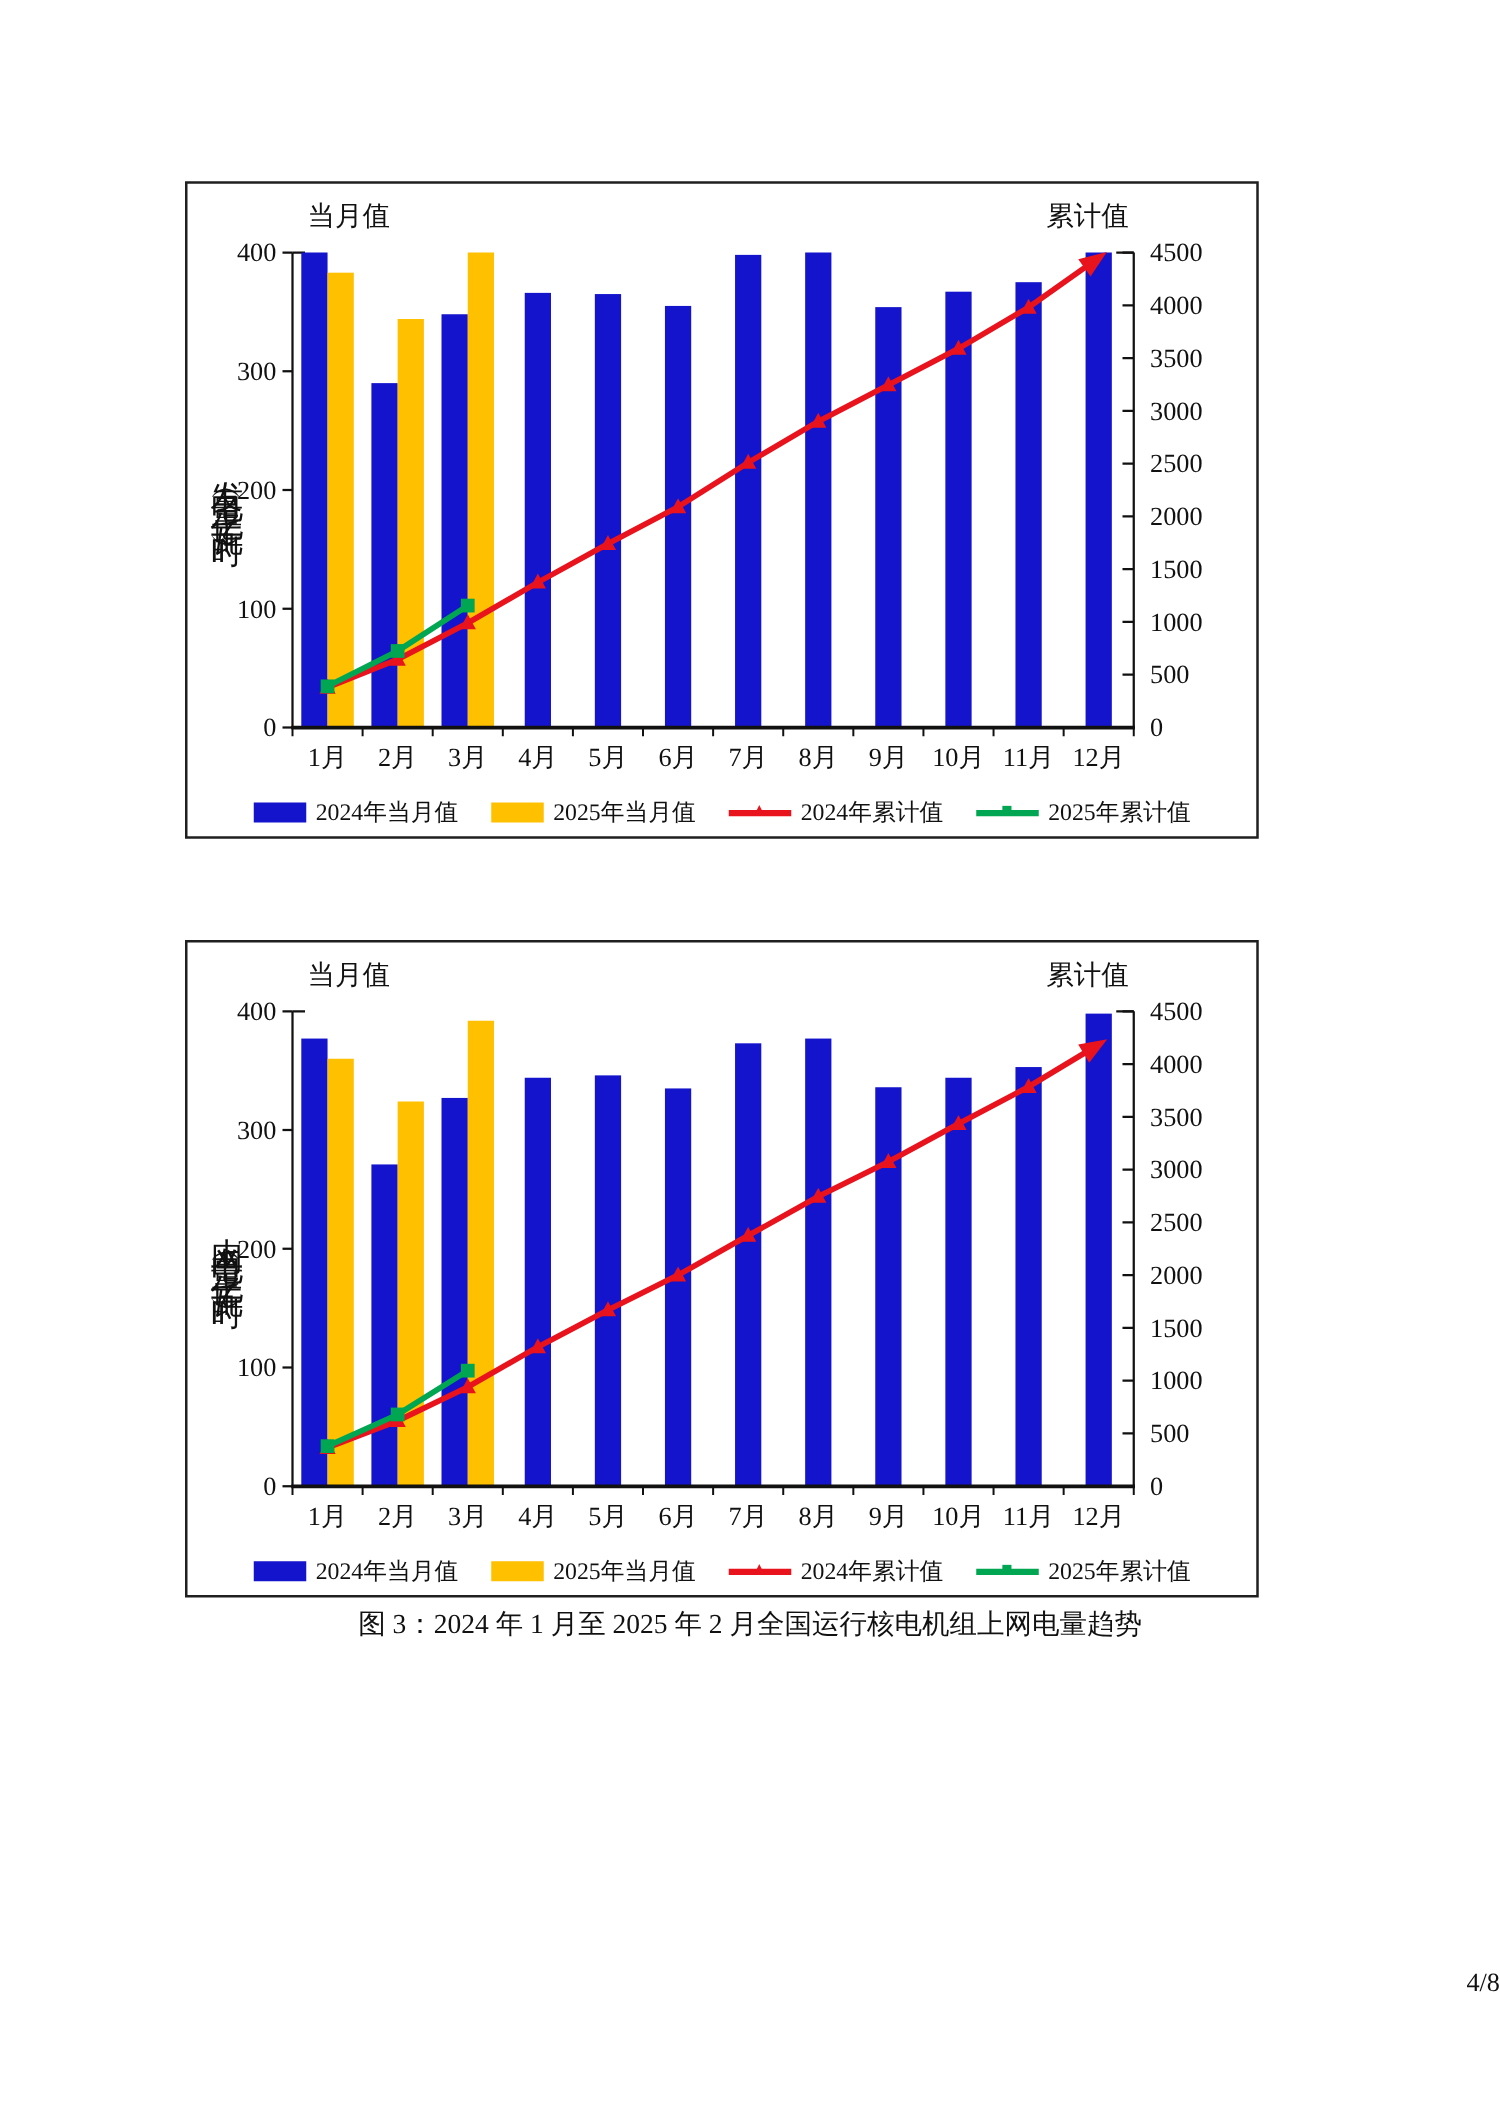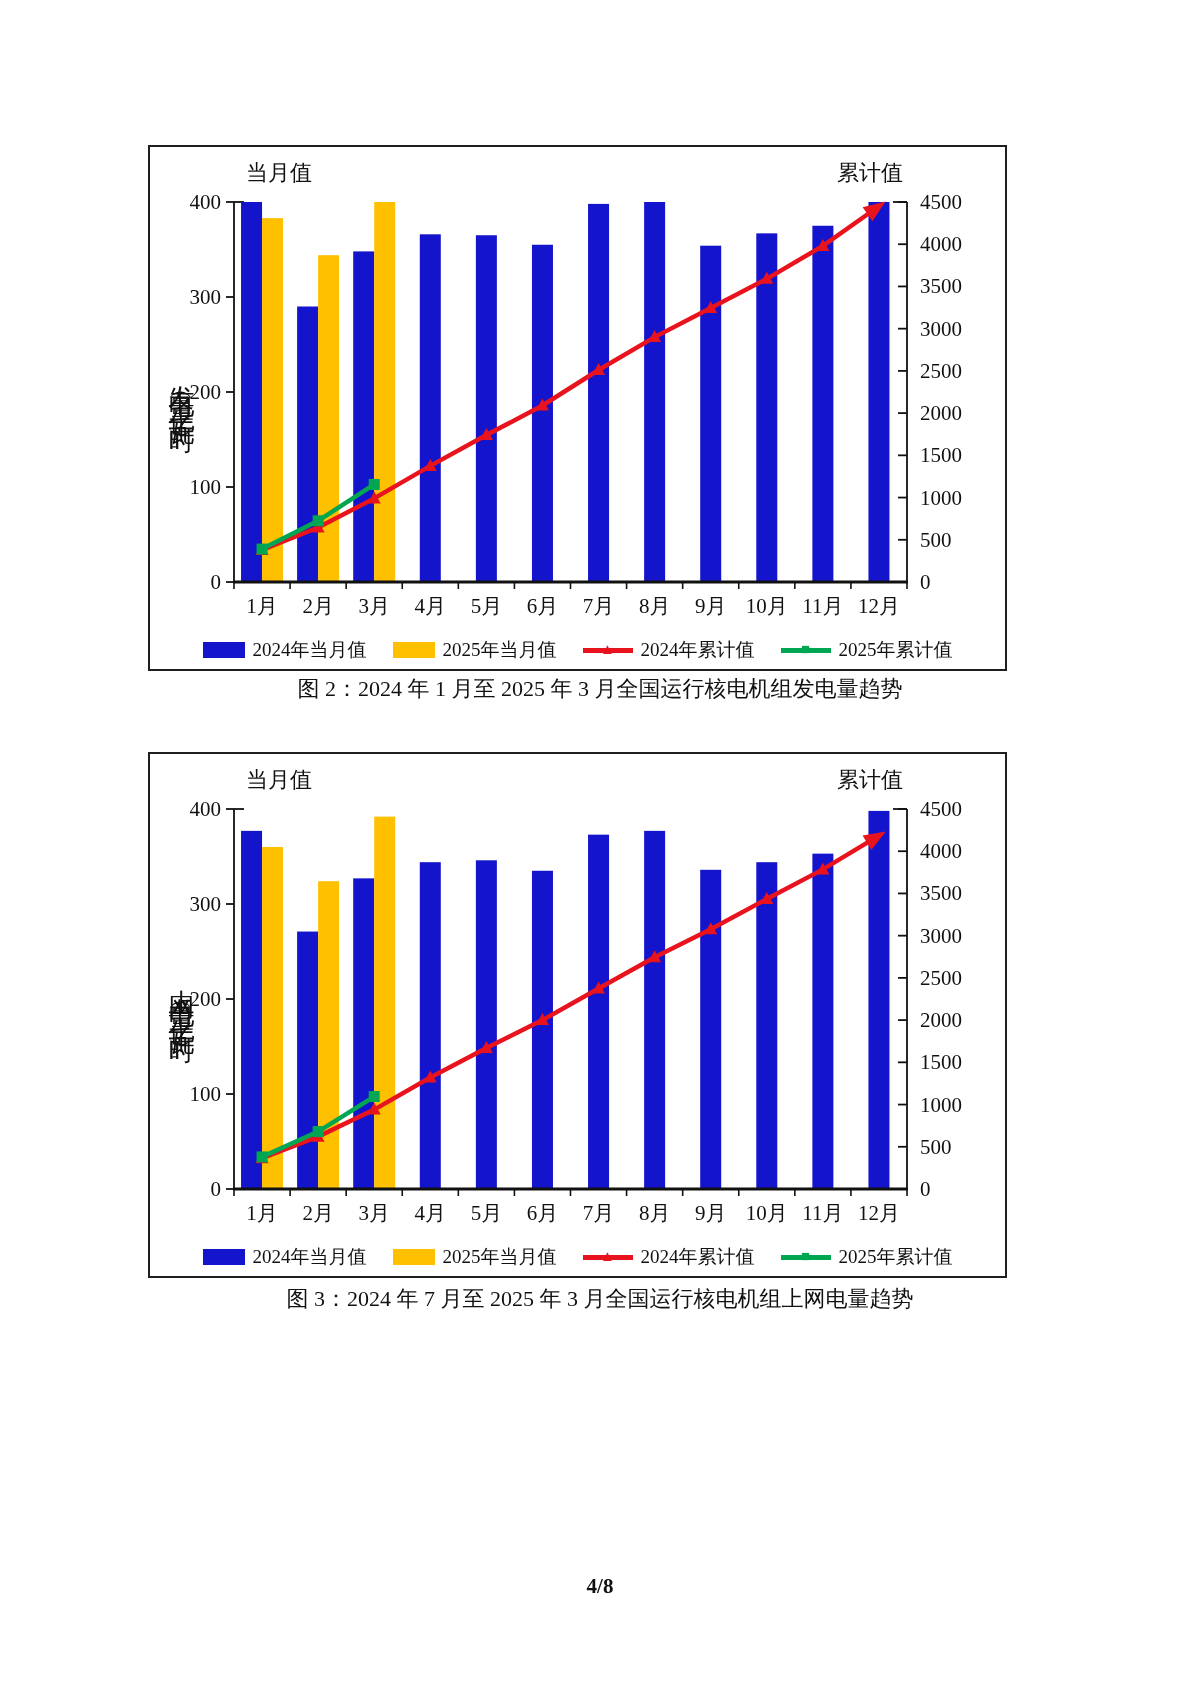"图 2：2024 年 1 月至" div.caption { html: <div>图 2：2024 年 1 月至 2025 年 3 月全国运行核电机组发电量趋势</div> -> none }
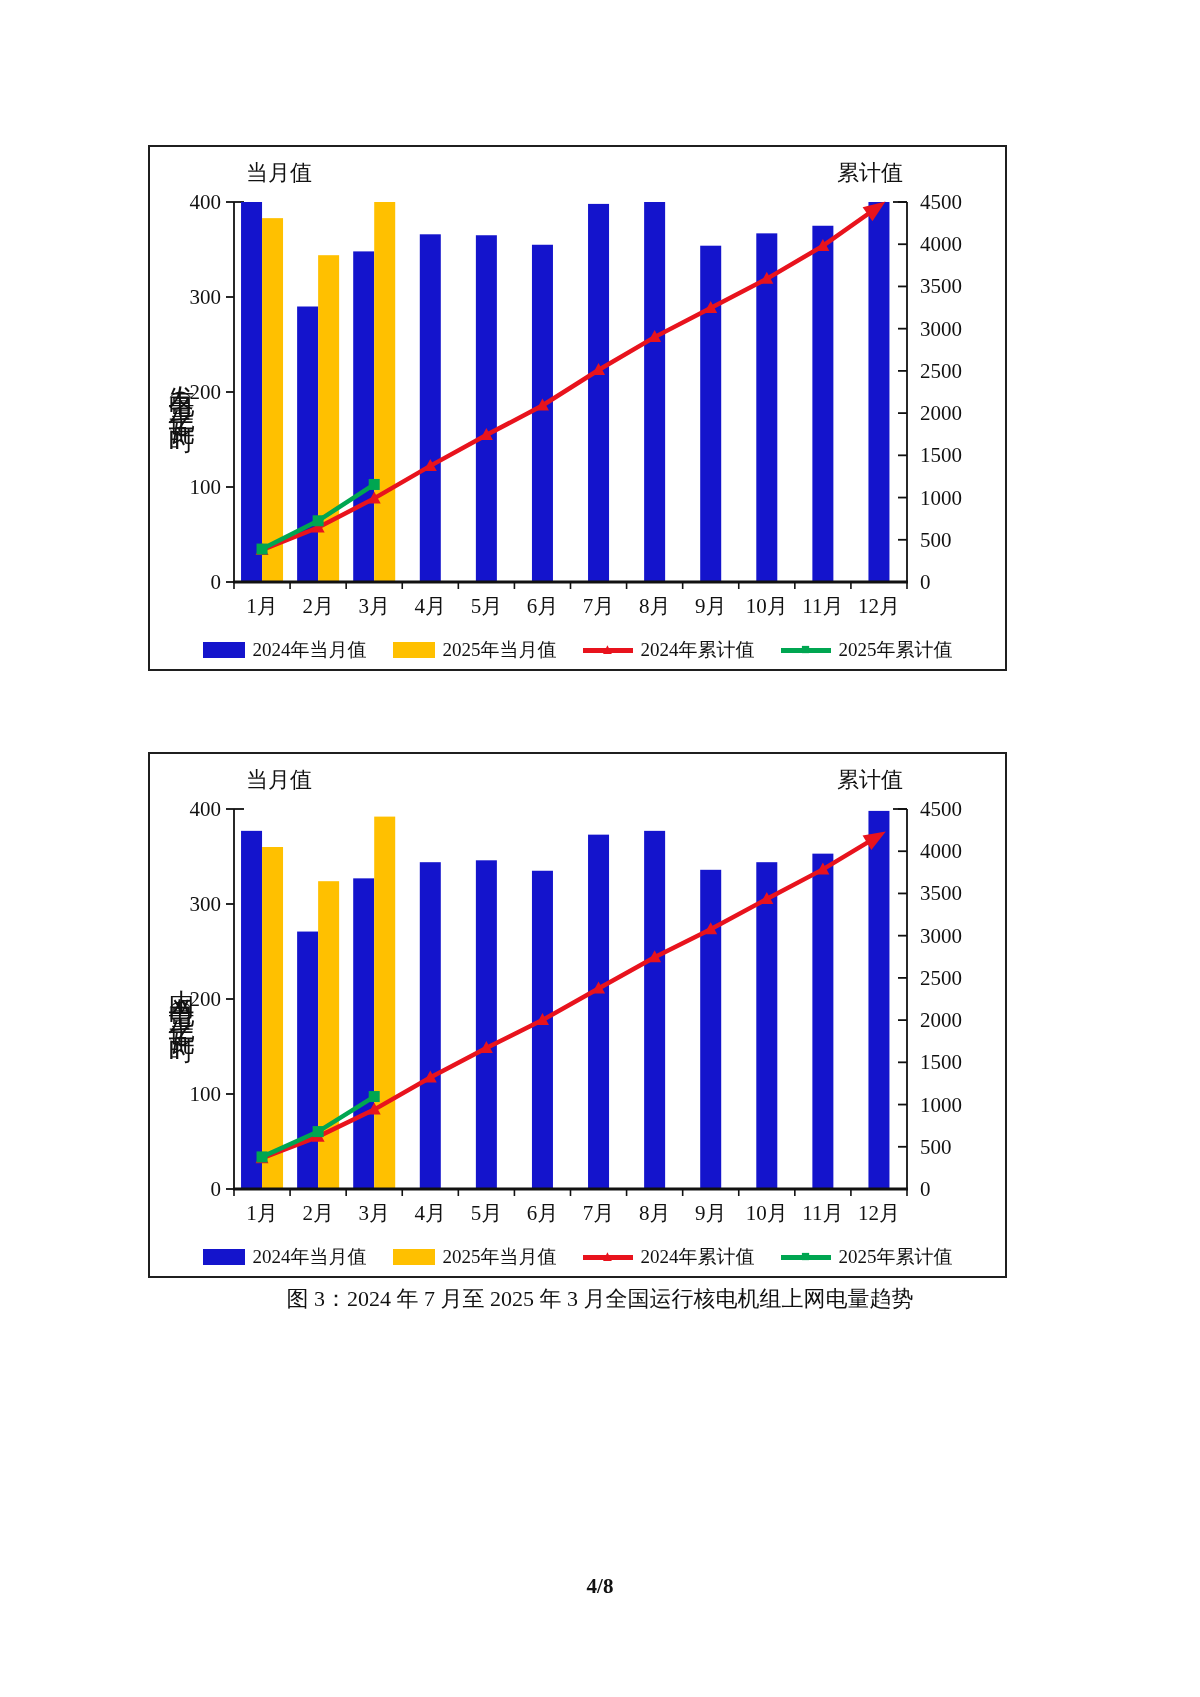"图 3：2024 年 7 月至" div.caption { text: 7 月至 2025 年 3 -> 1 月至 2025 年 2 }
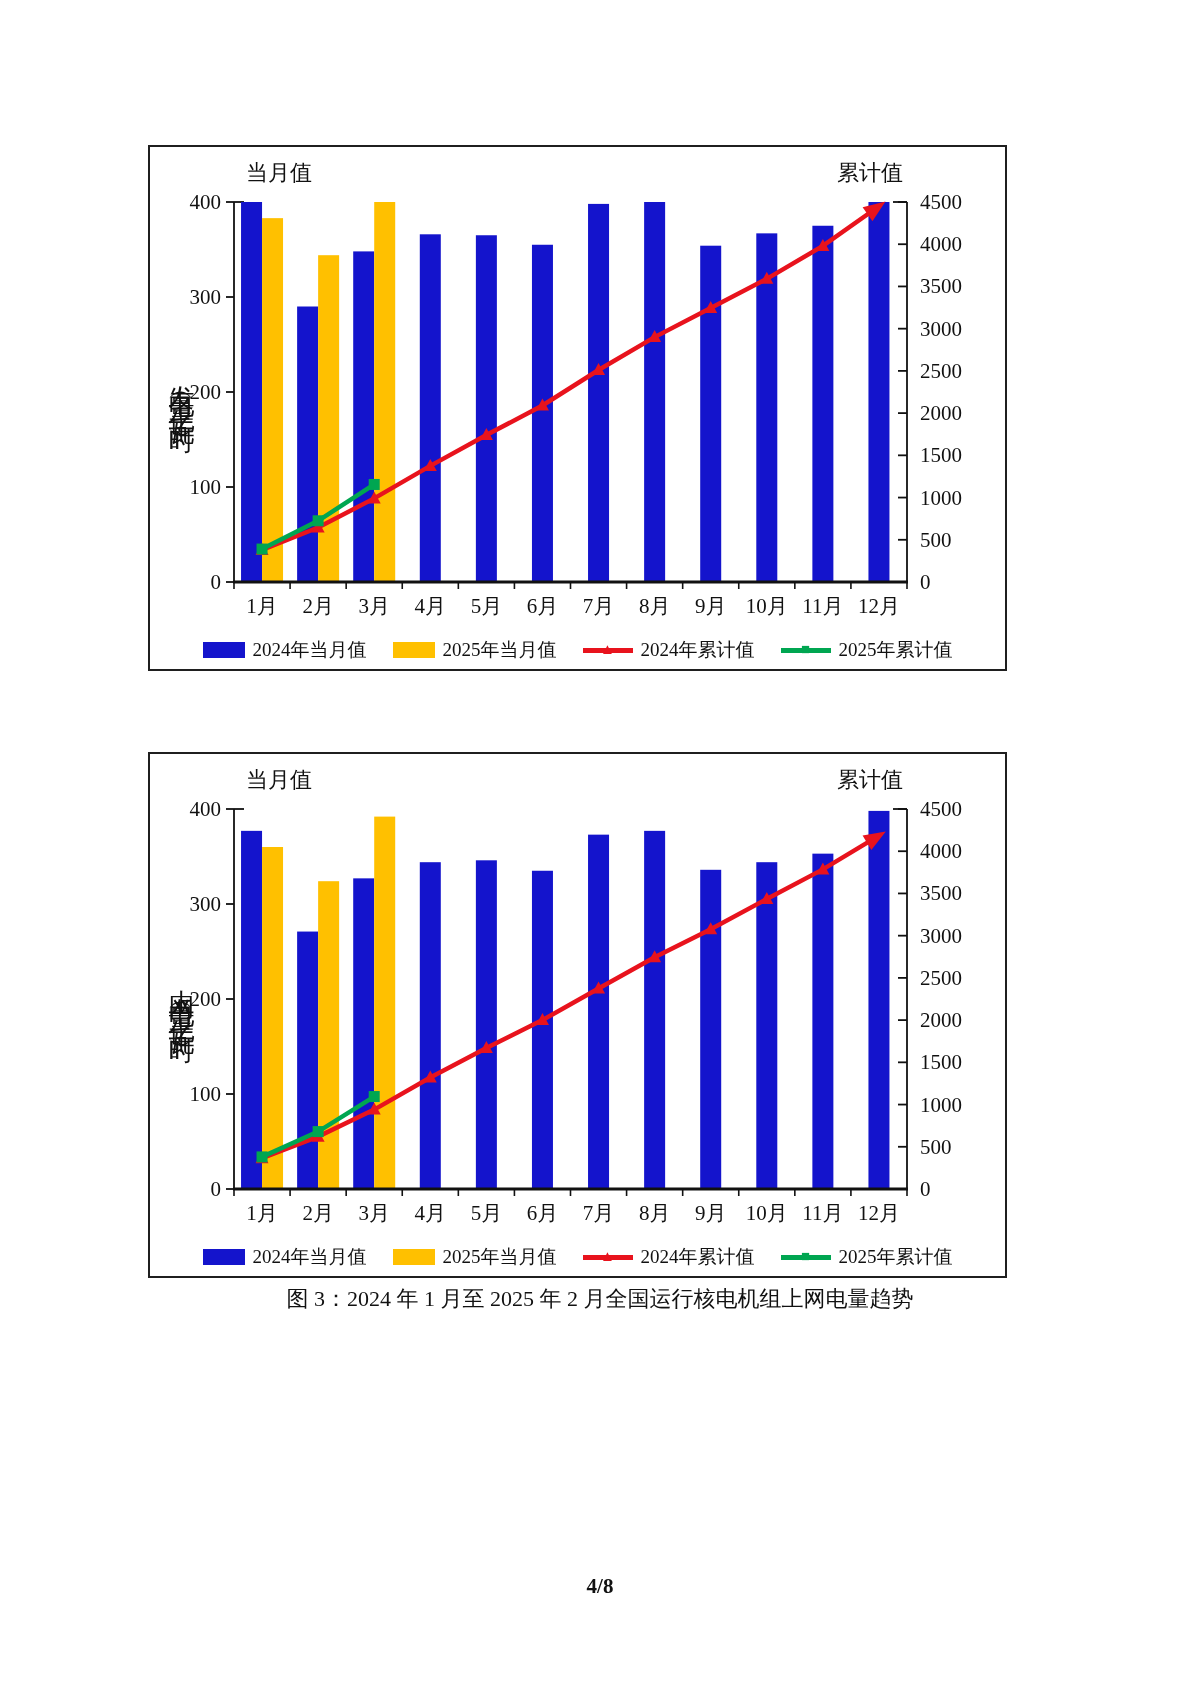"4/8" .pageno { font-weight: bold -> normal; text-align: center -> right }
